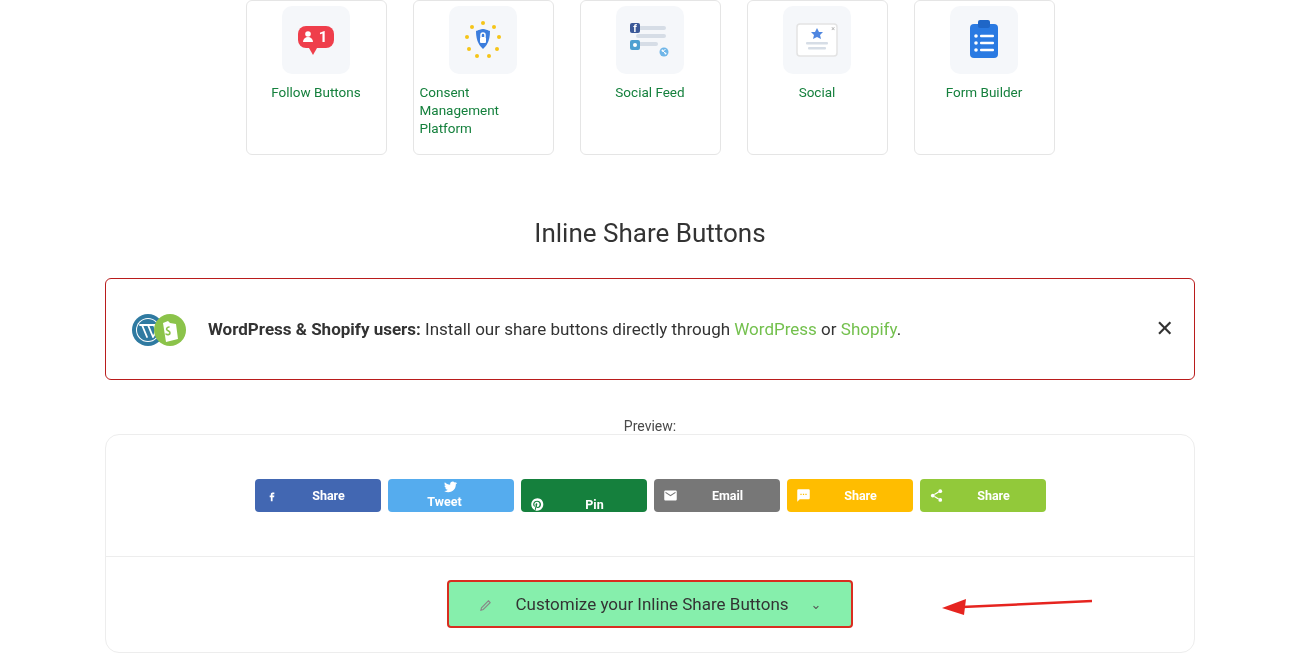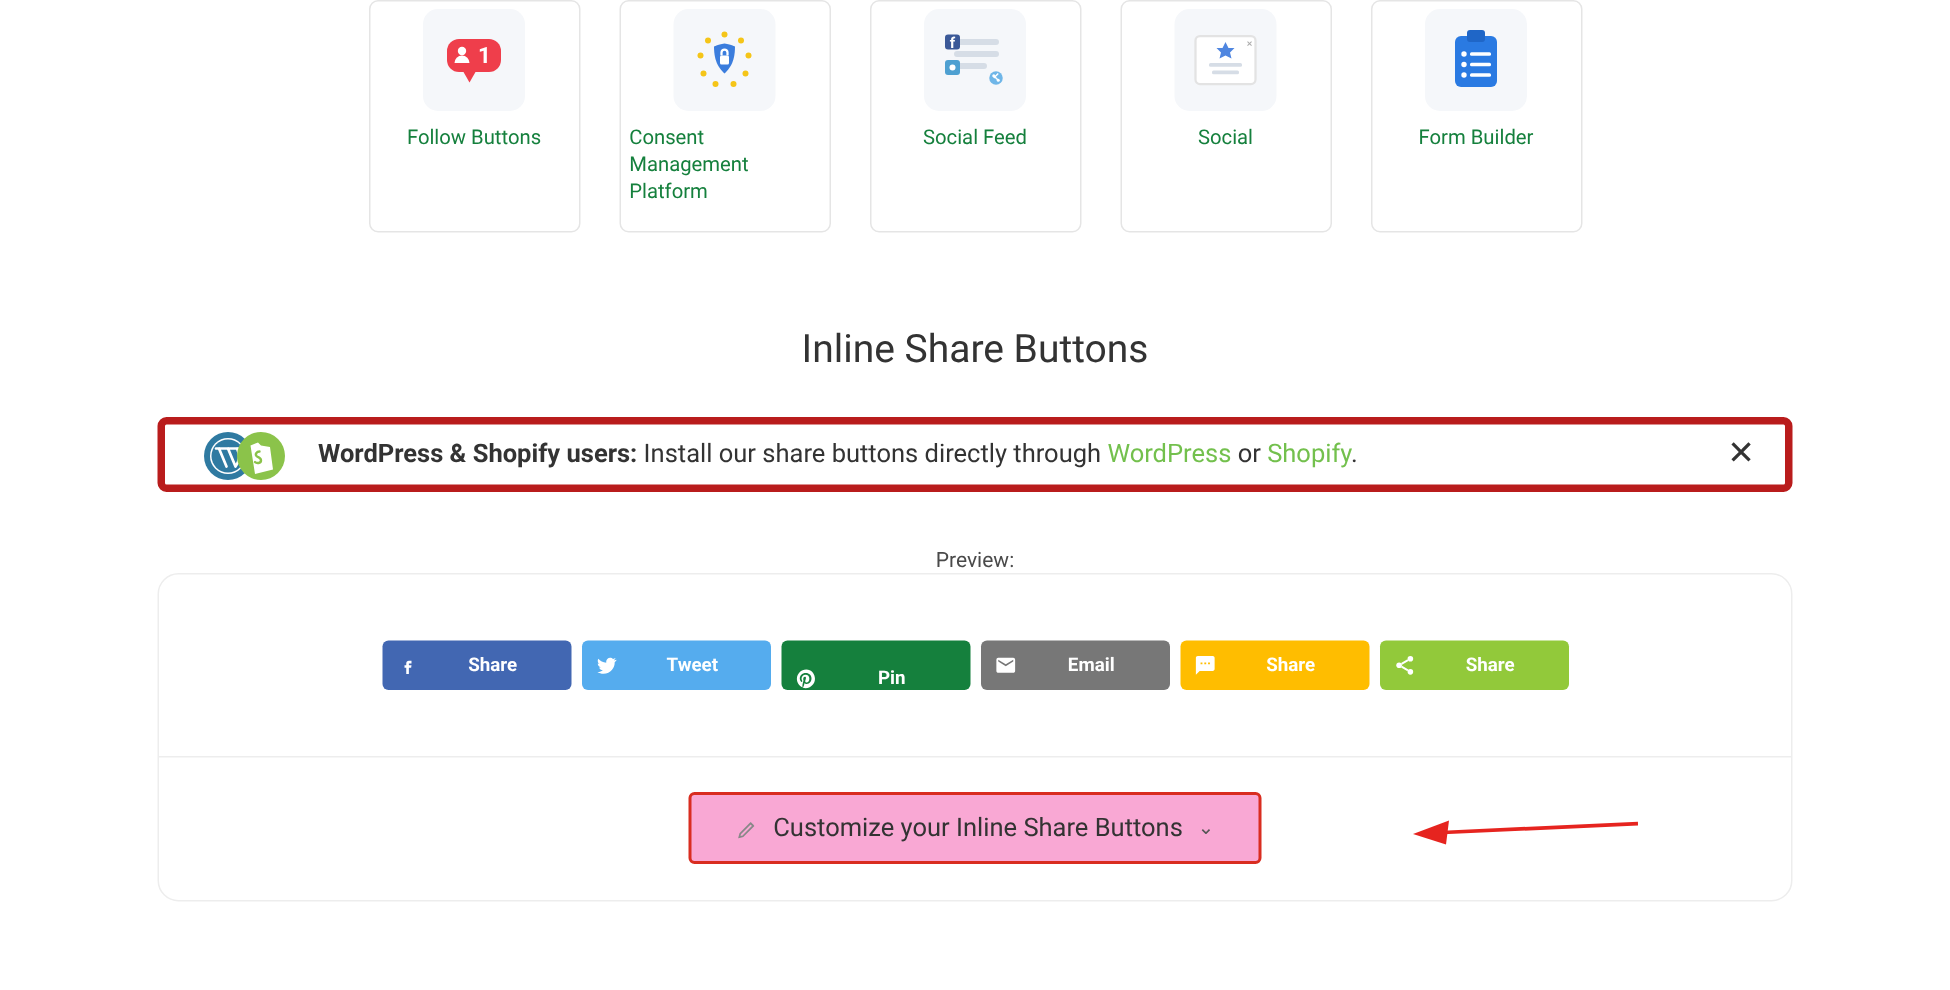"WordPress & Shopify users: Install" .notice { border: 5px solid #b91c1c -> 1px solid #b91c1c; padding: 2px 24px -> 32px 24px }
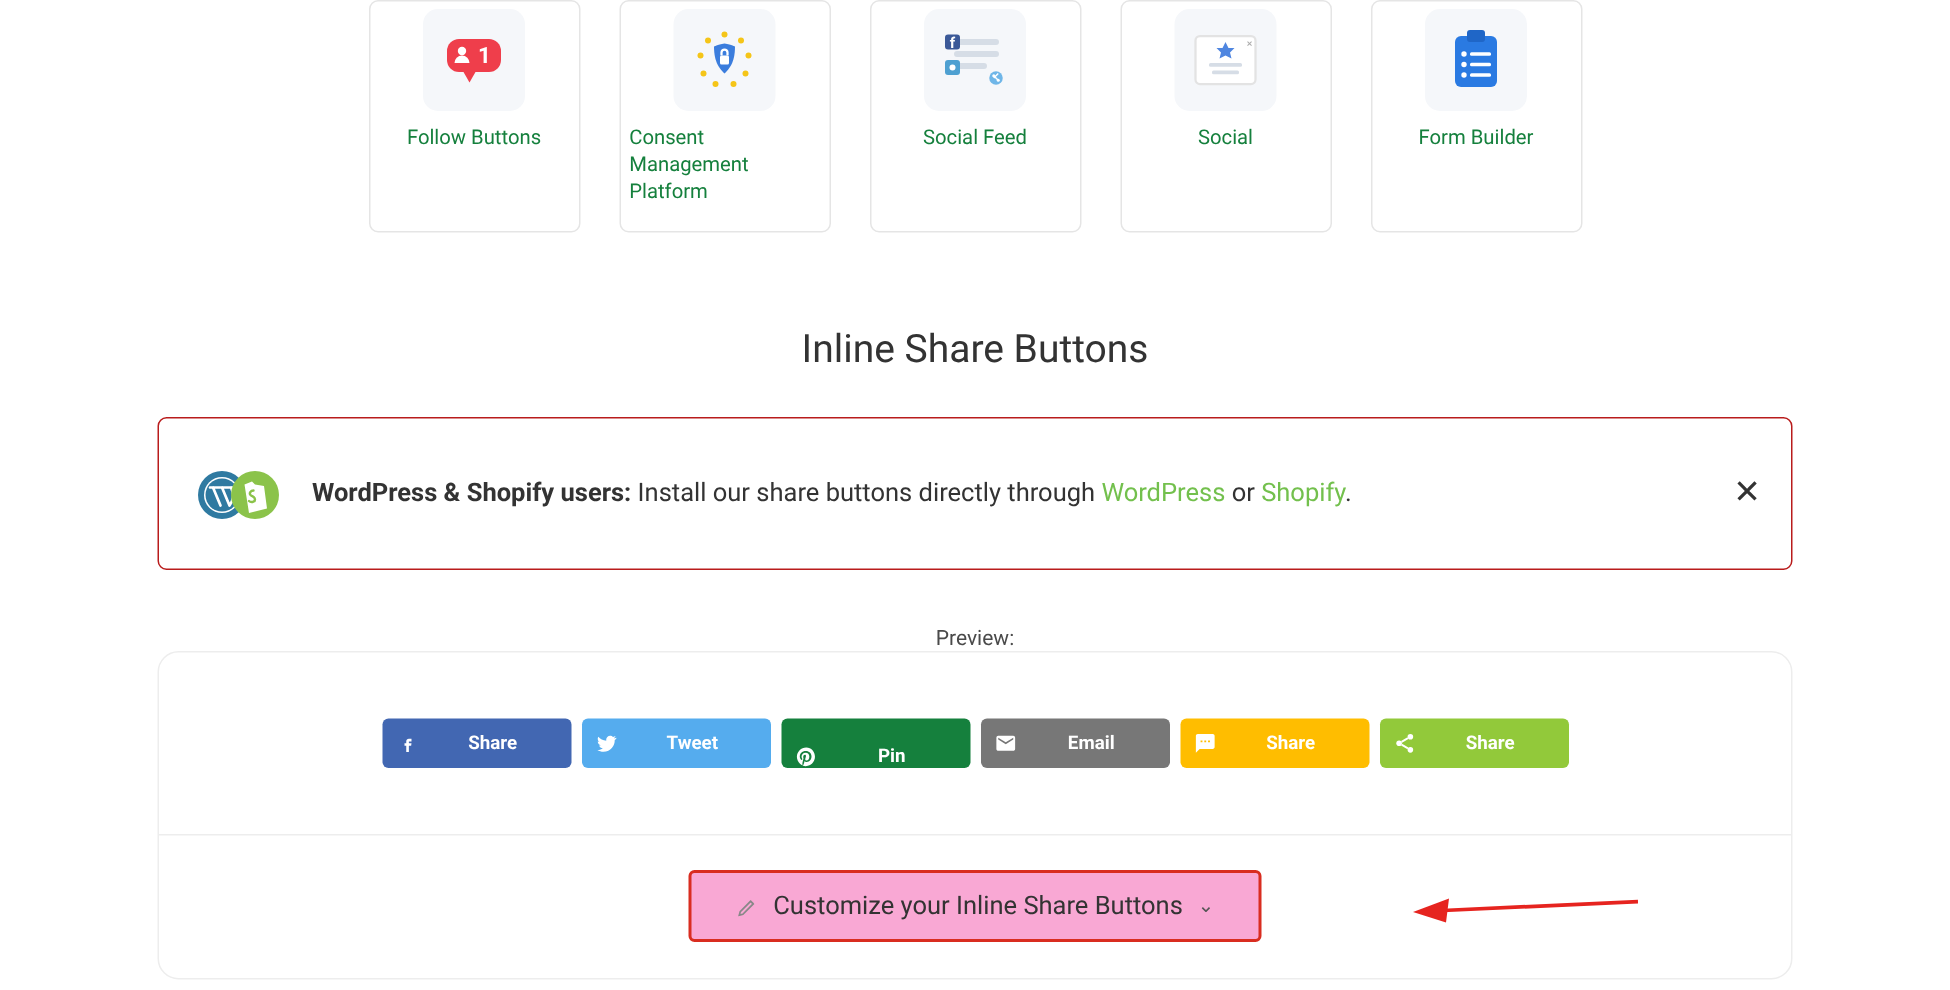"Tweet" .tw { flex-direction: none -> column }
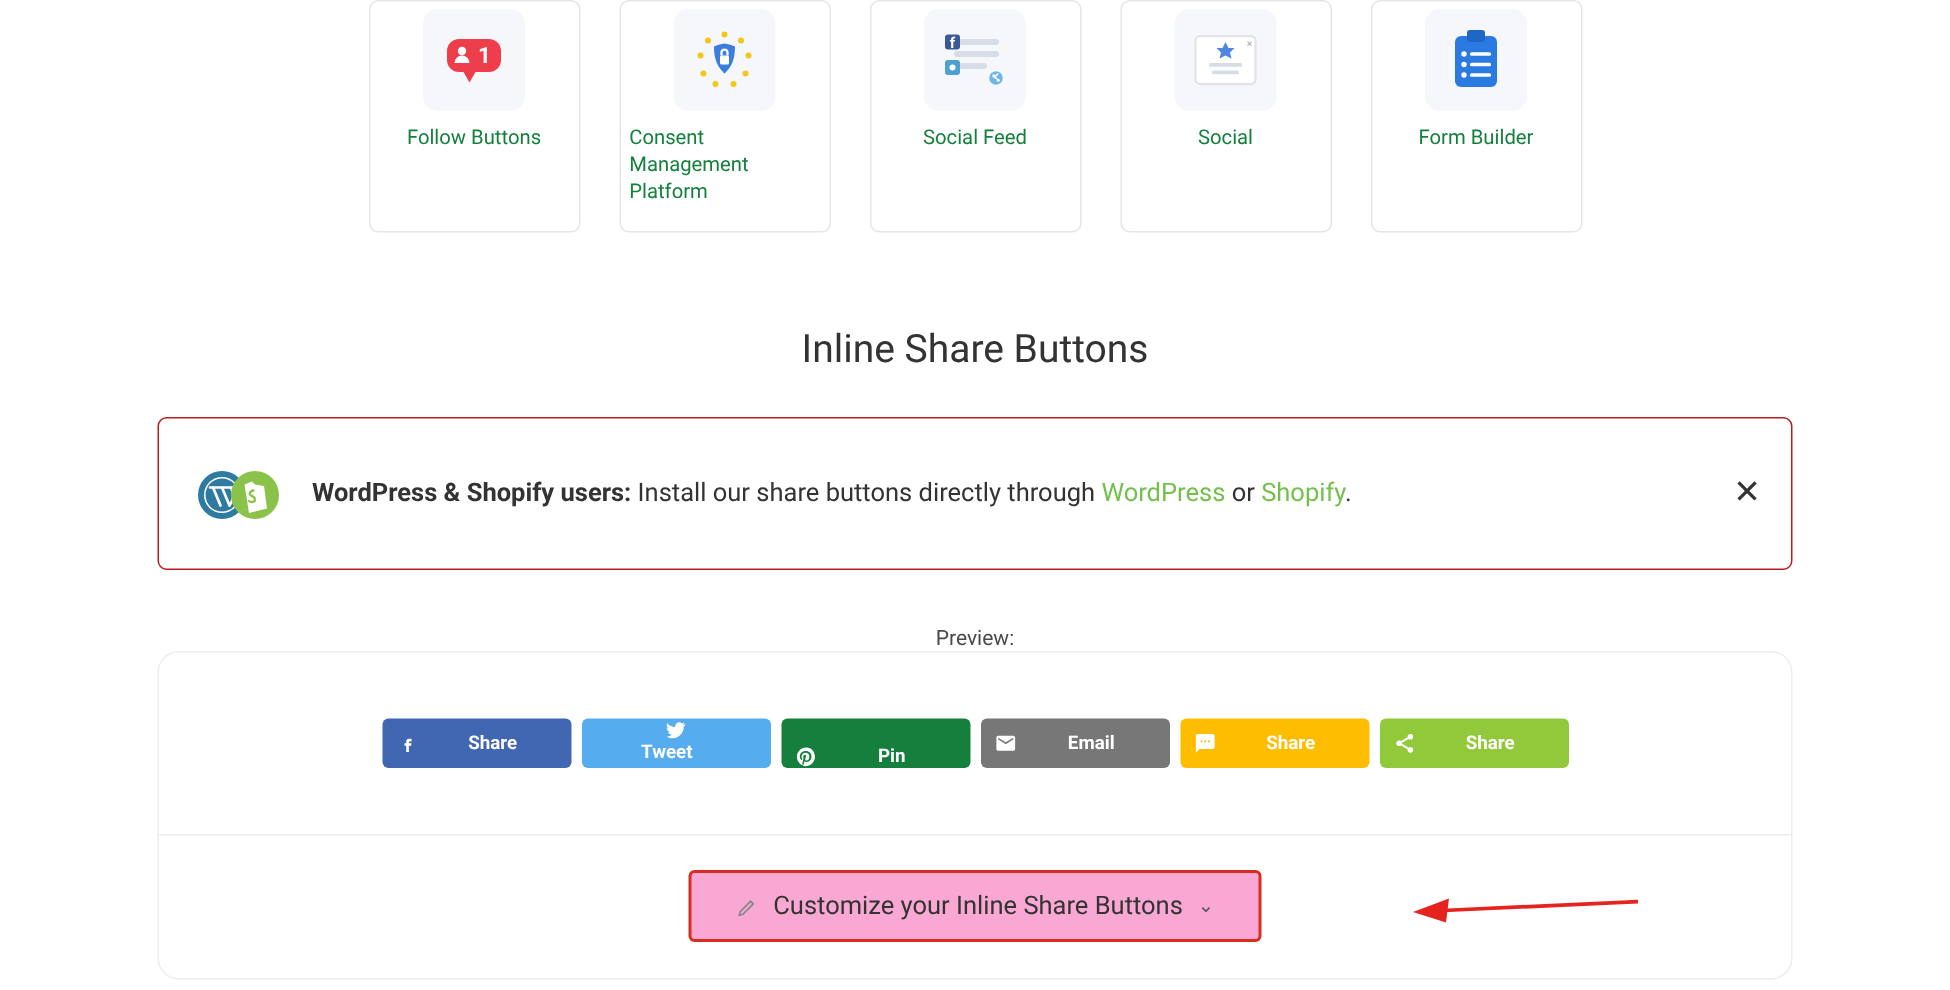"Customize your Inline Share Buttons" .customize-btn { background: #f9a8d4 -> #86efac; gap: 10px -> 22px }
